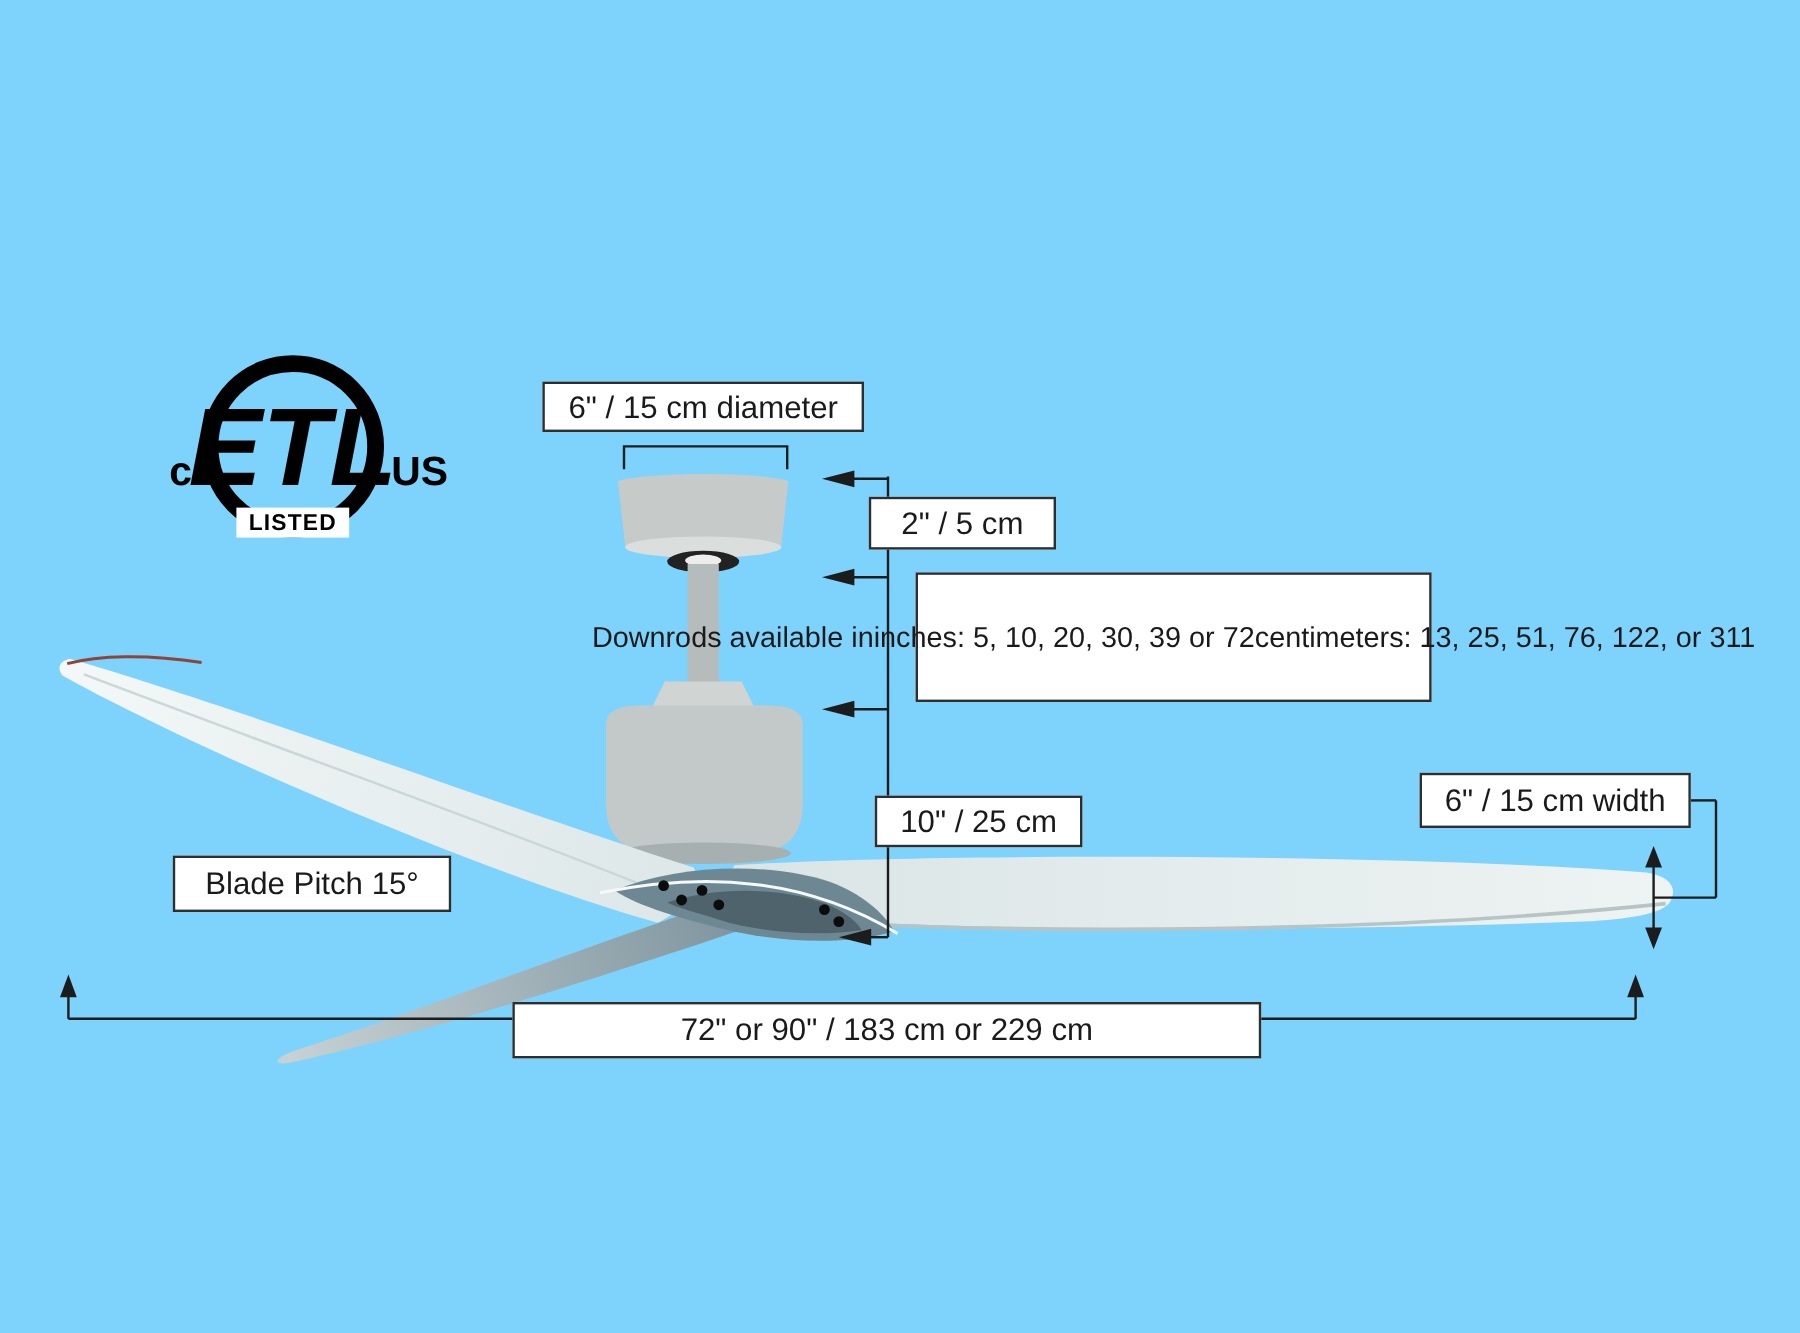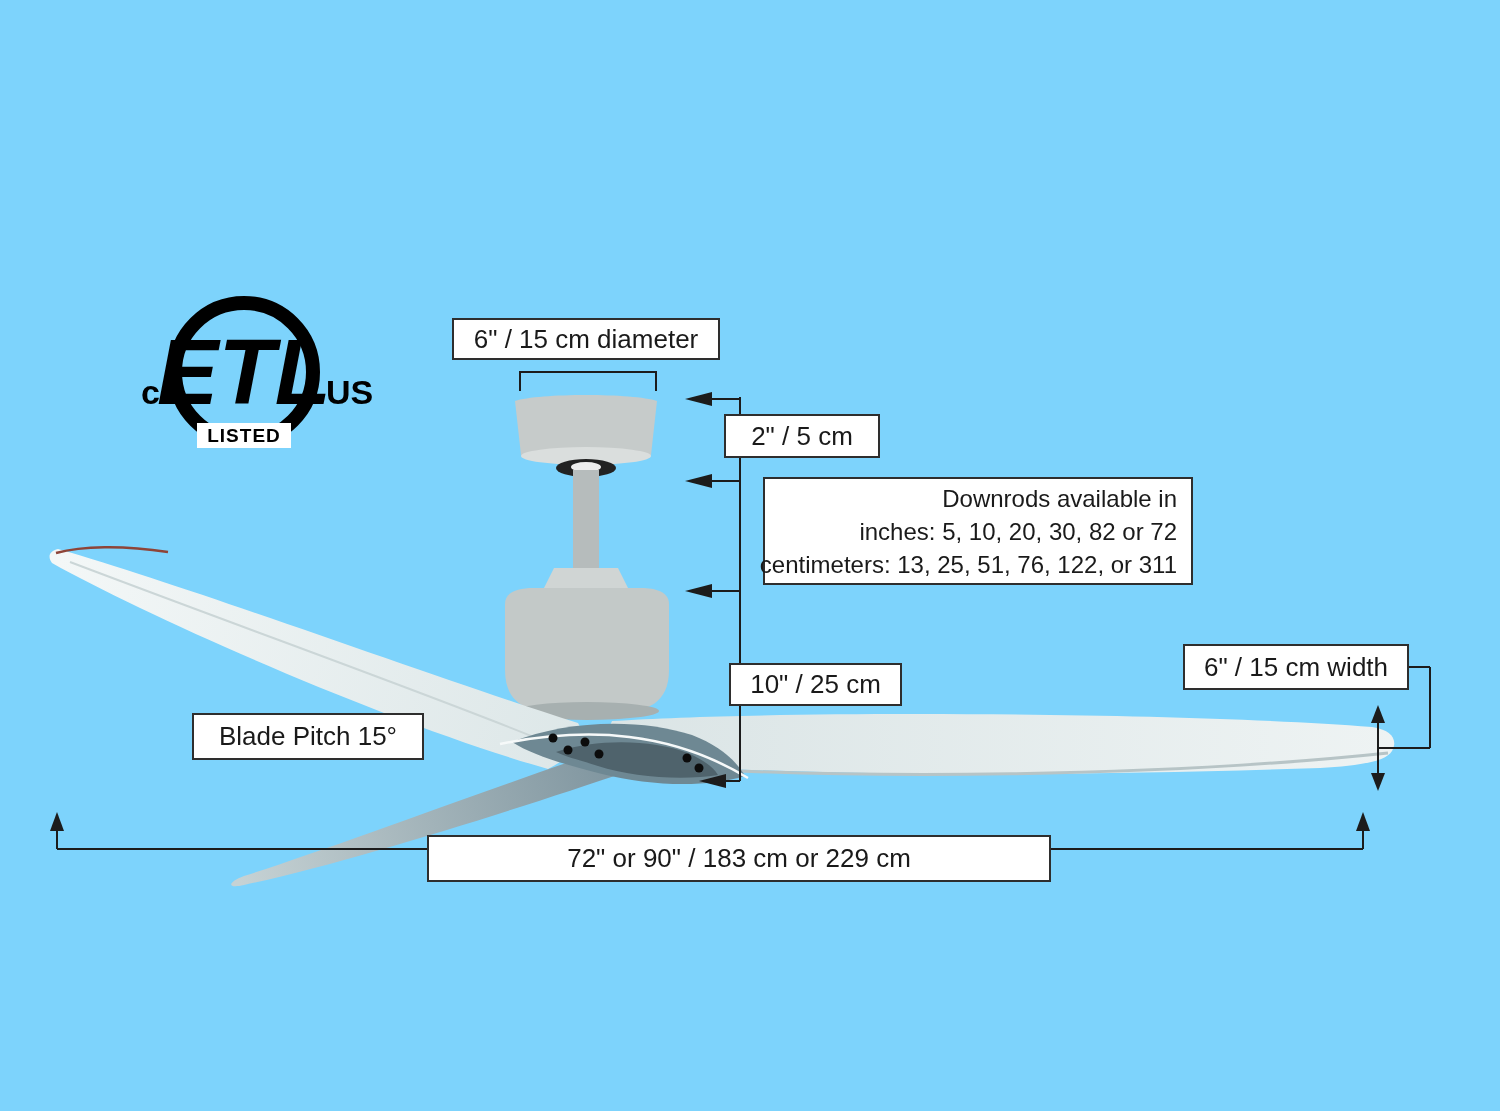"Downrods available in" .dim-box.multiline { align-items: flex-end -> center; flex-direction: column -> none }
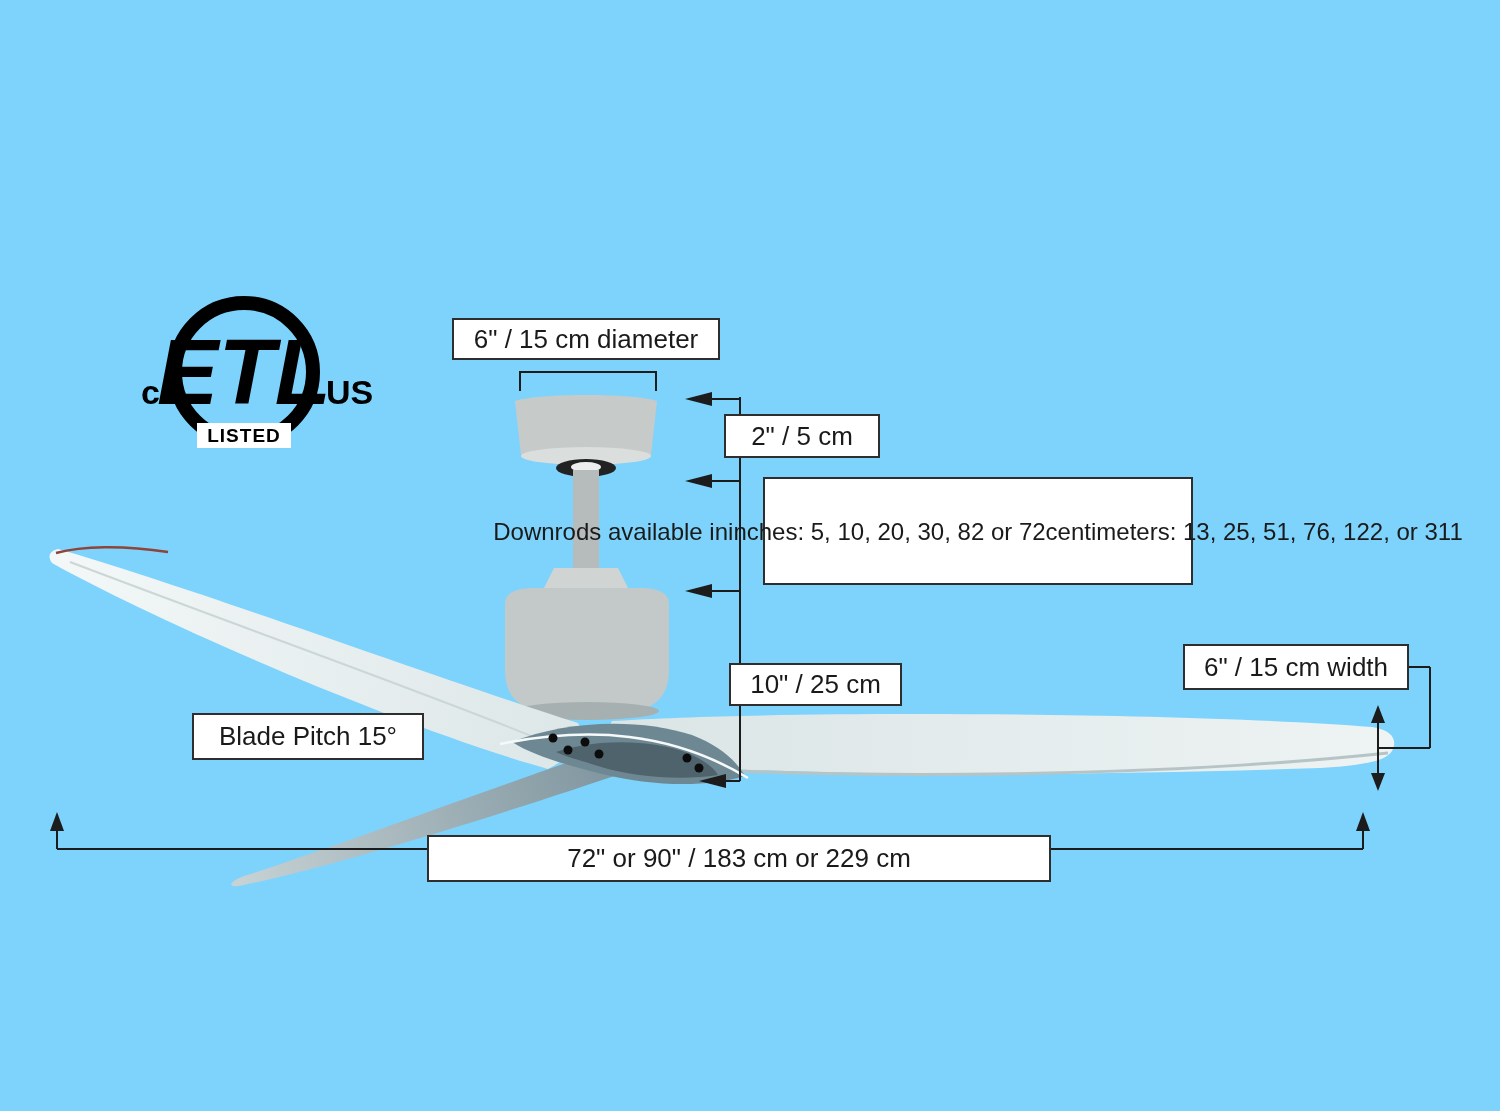"inches: 5, 10, 20, 30," div { text: 82 -> 39 }
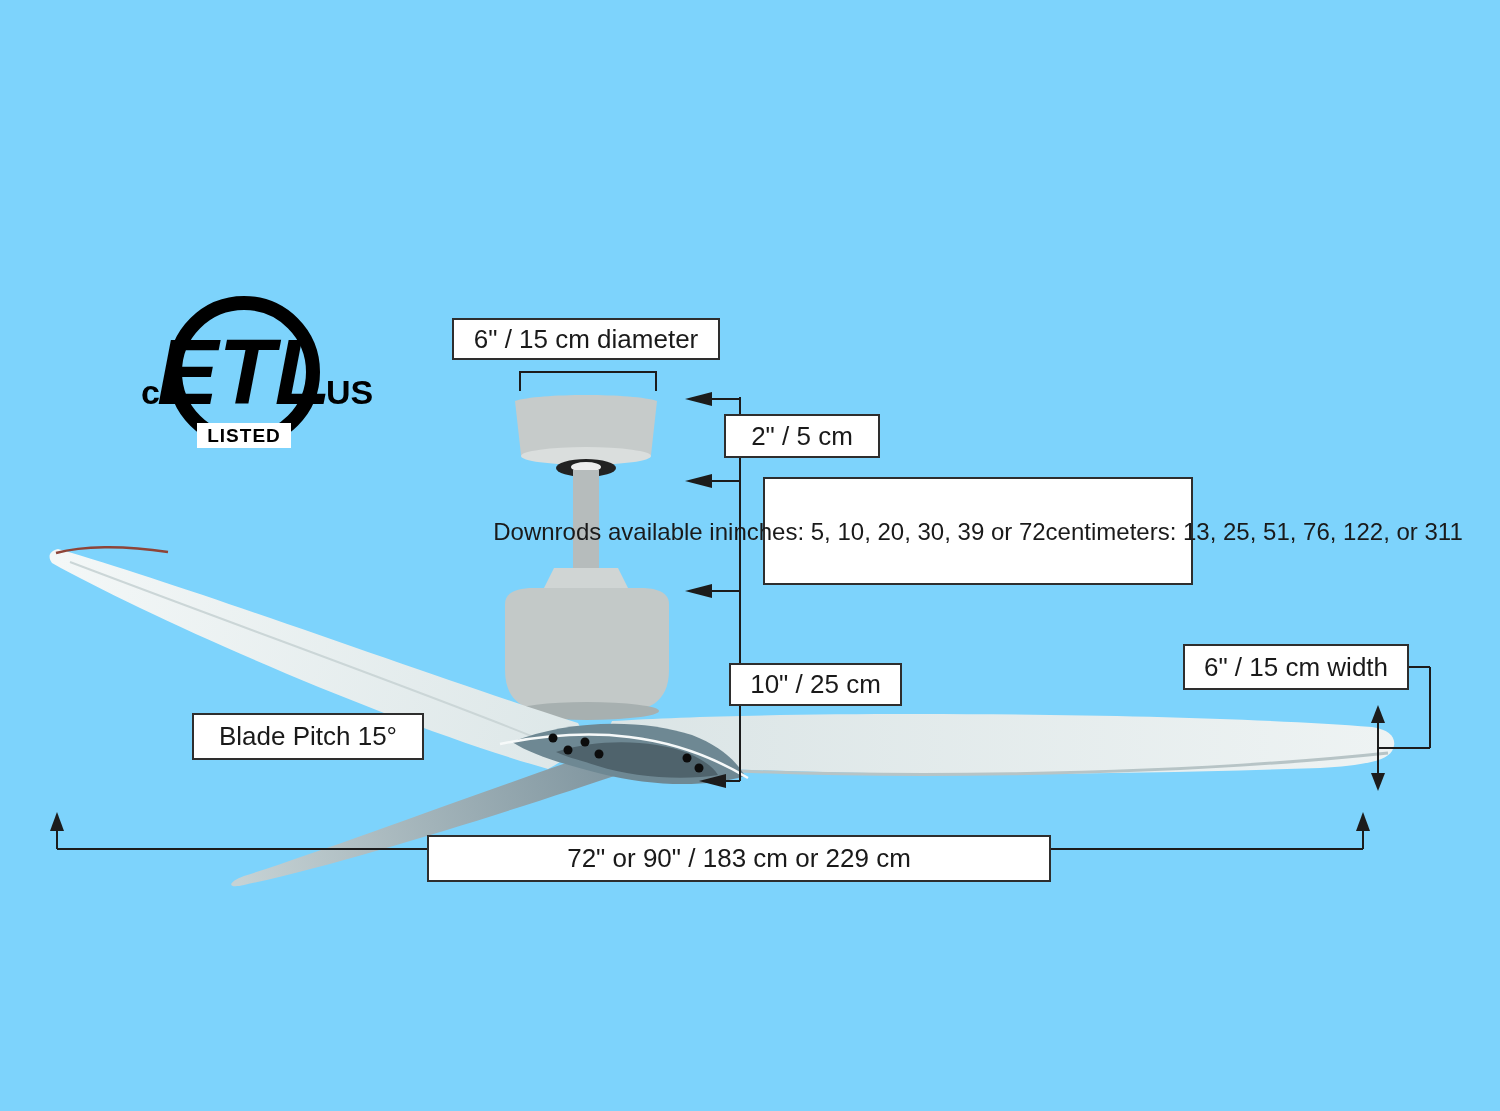"Blade Pitch 15°" div.dim-box { margin-left: 48px -> none }
